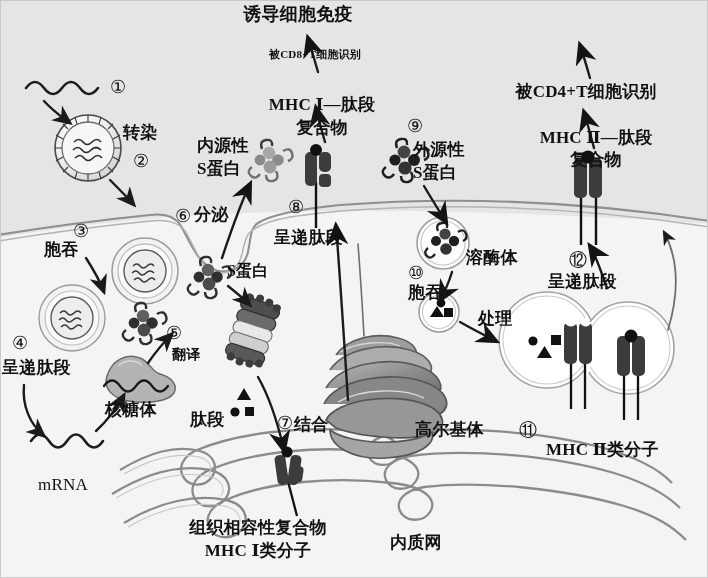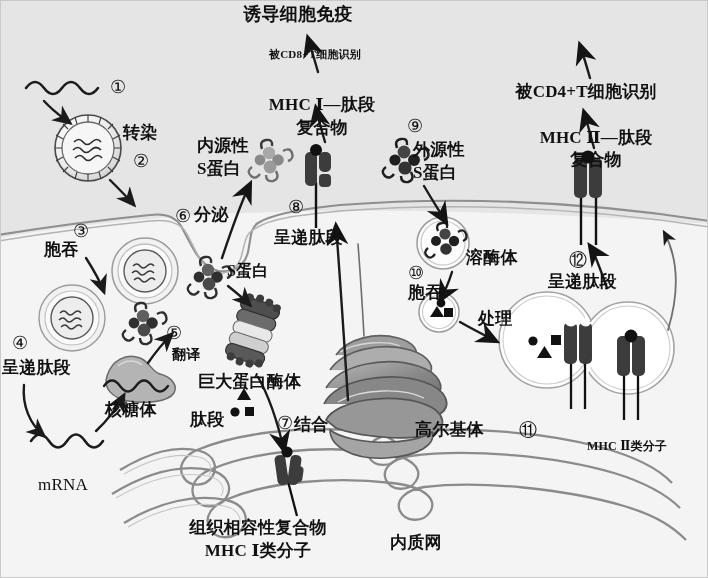"巨大蛋白酶体" div.lbl { html: <div>巨大蛋白酶体</div> -> none }
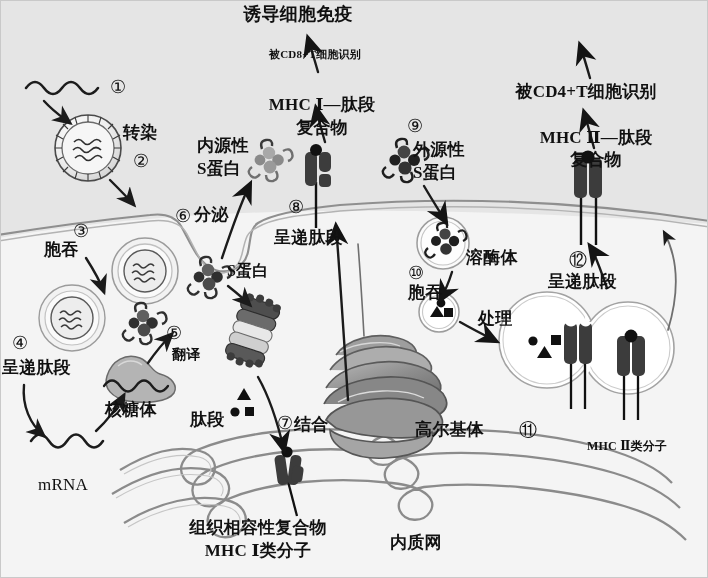"MHC Ⅱ类分子" div.lbl { font-size: 12px -> 17px; margin-left: 41px -> none }
